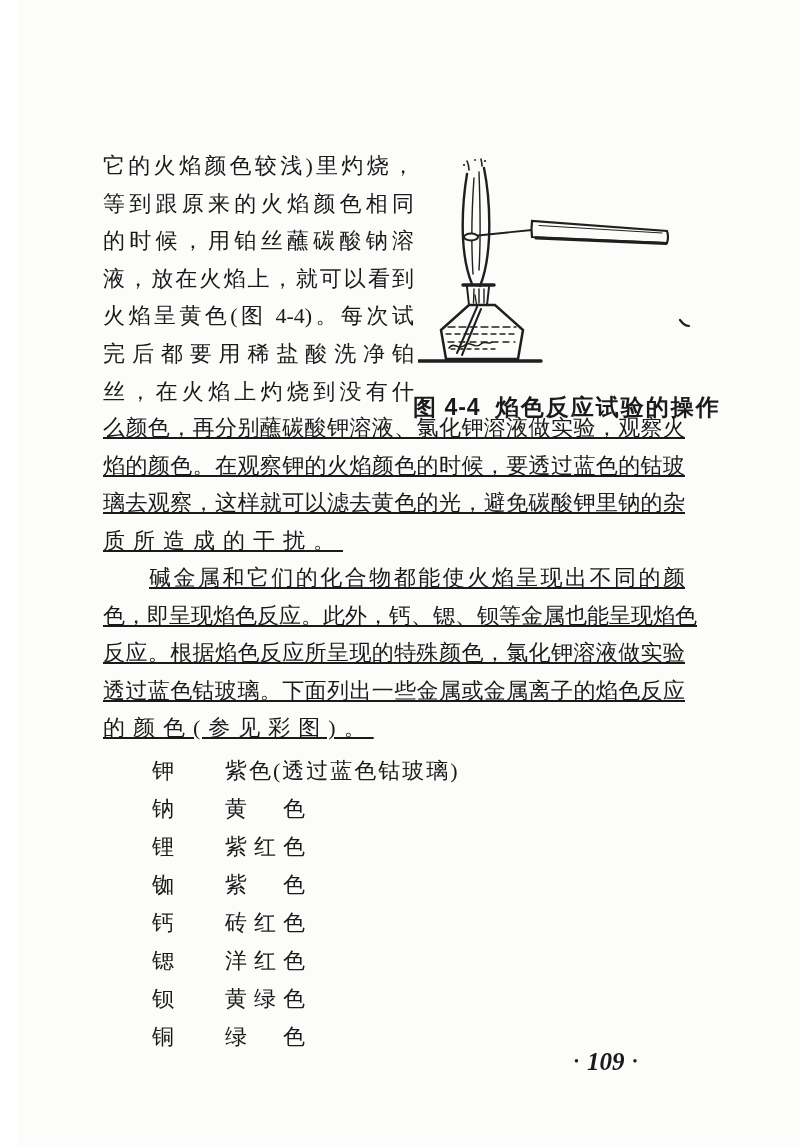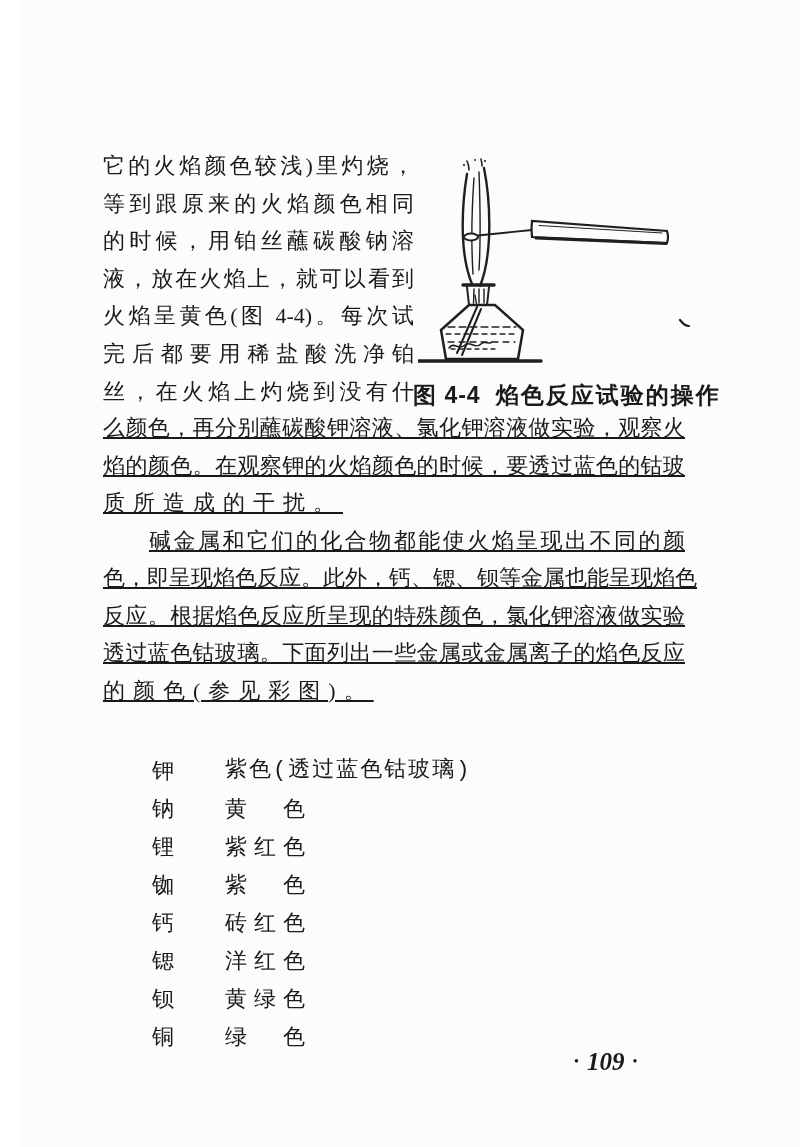"图 4-4 焰色反应试验的操作" .caption { top: 380px -> 392px }
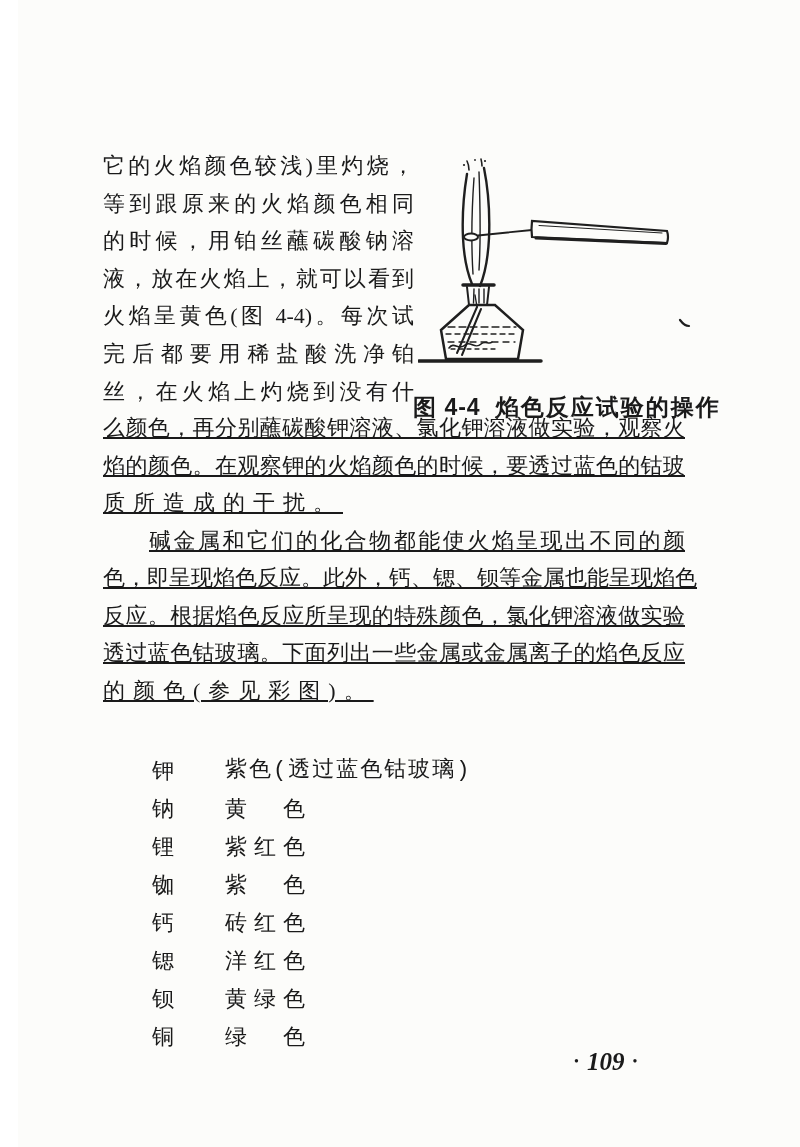"璃去观察，这样就可以滤去黄色的光，避免碳酸钾里钠的杂" div.tline { html: none -> <div>璃去观察，这样就可以滤去黄色的光，避免碳酸钾里钠的杂</div> }
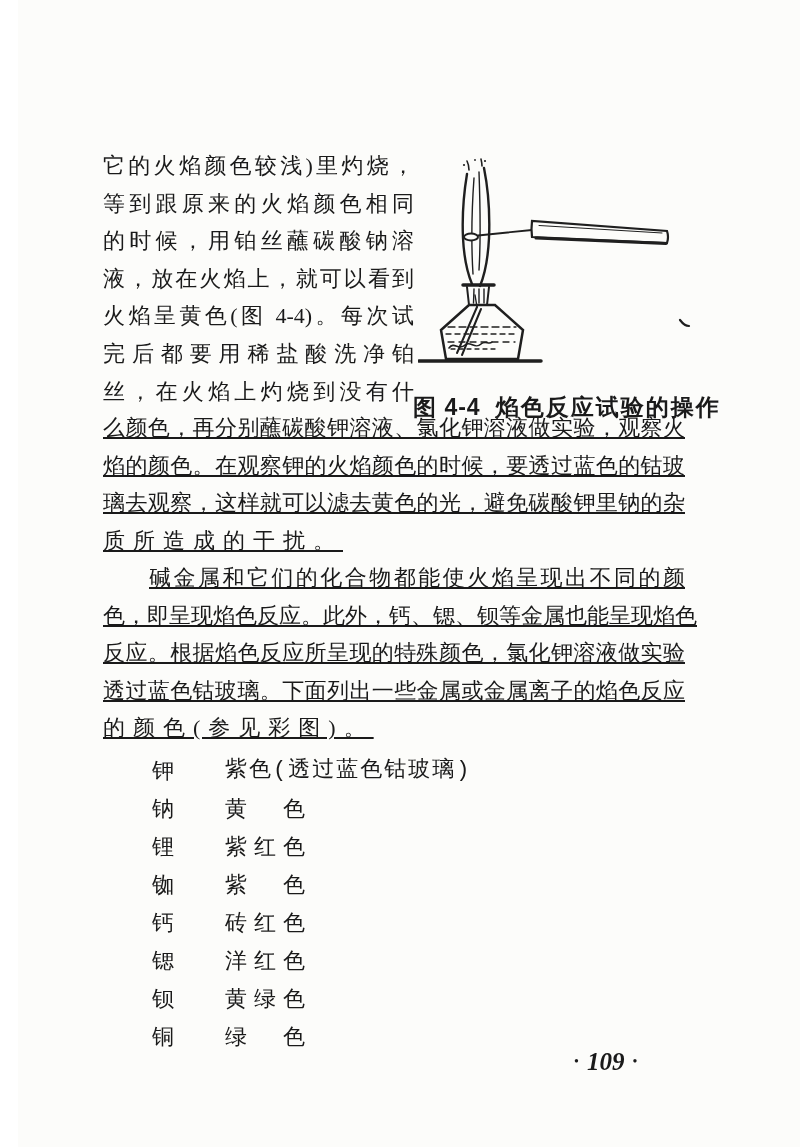"紫色(透过蓝色钴玻璃)" .mrow.tight .mcolor { font-family: Liberation Mono, monospace -> none }
